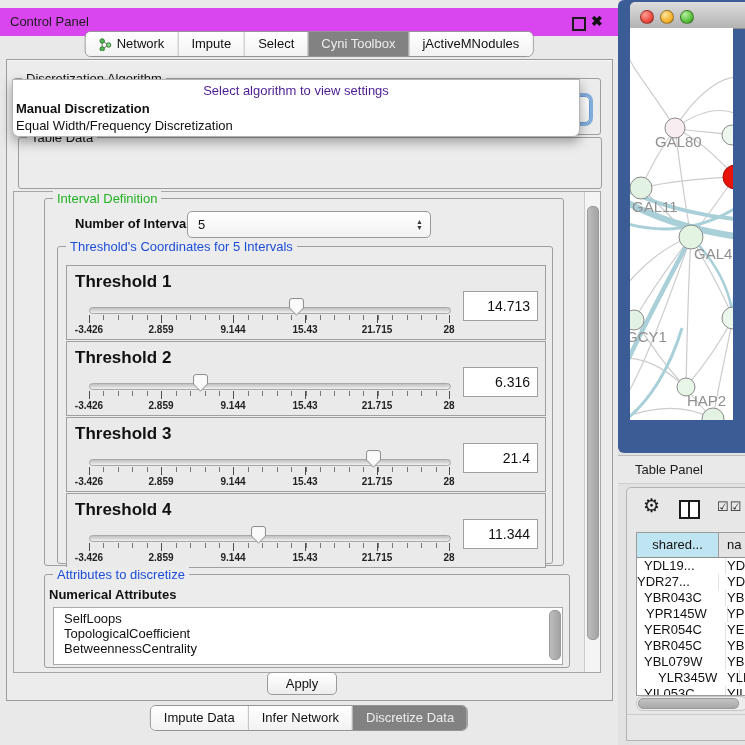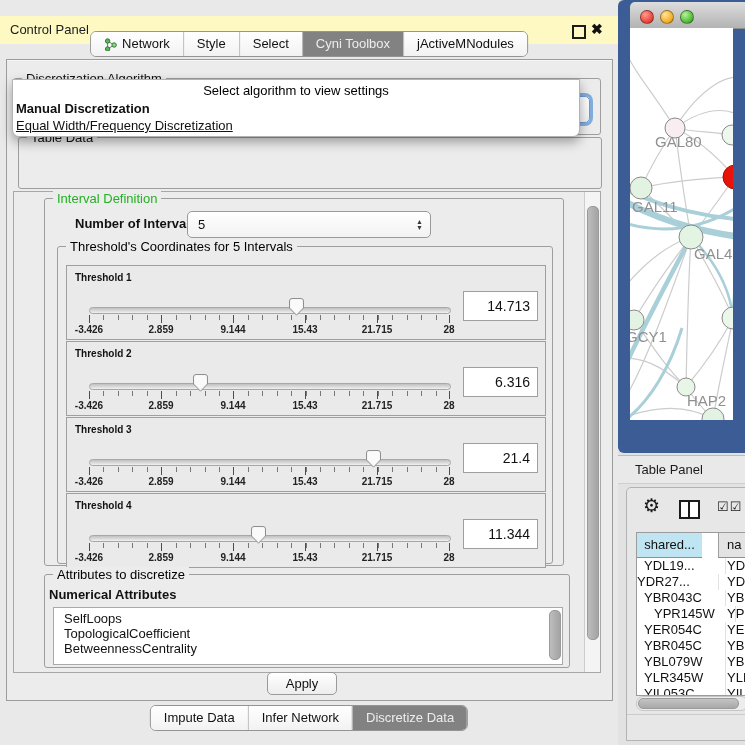"Control Panel" .cp-titlebar { background: #fef9c3 -> #d946ef; top: 16px -> 8px }
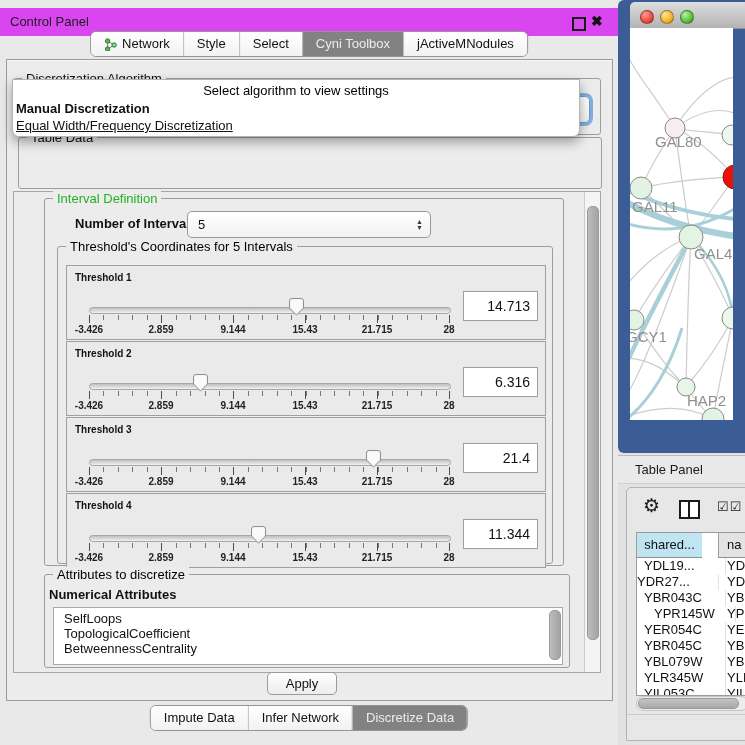"Style" span { text: Style -> Impute }
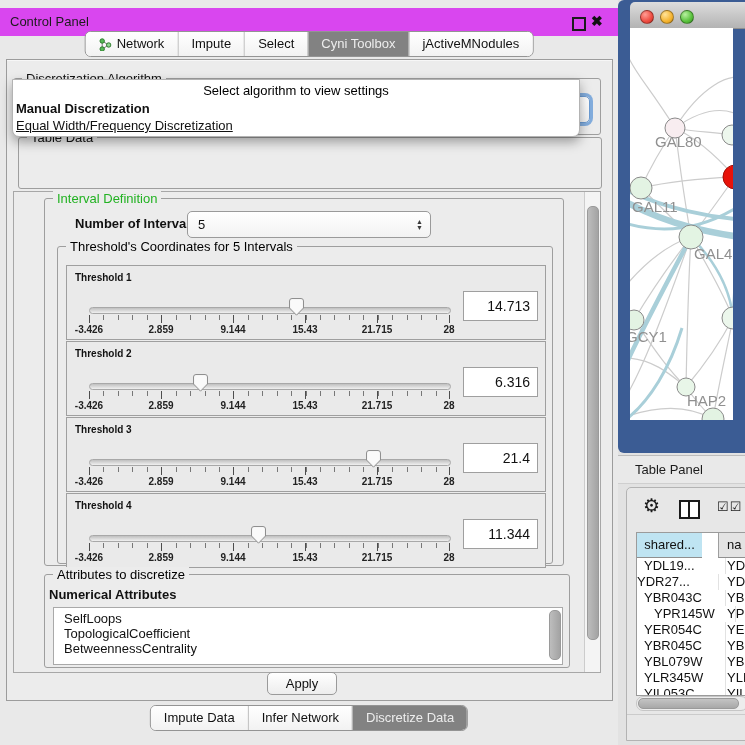"Select algorithm to view settings" .popup-prompt { color: #000000 -> #4c1d95 }
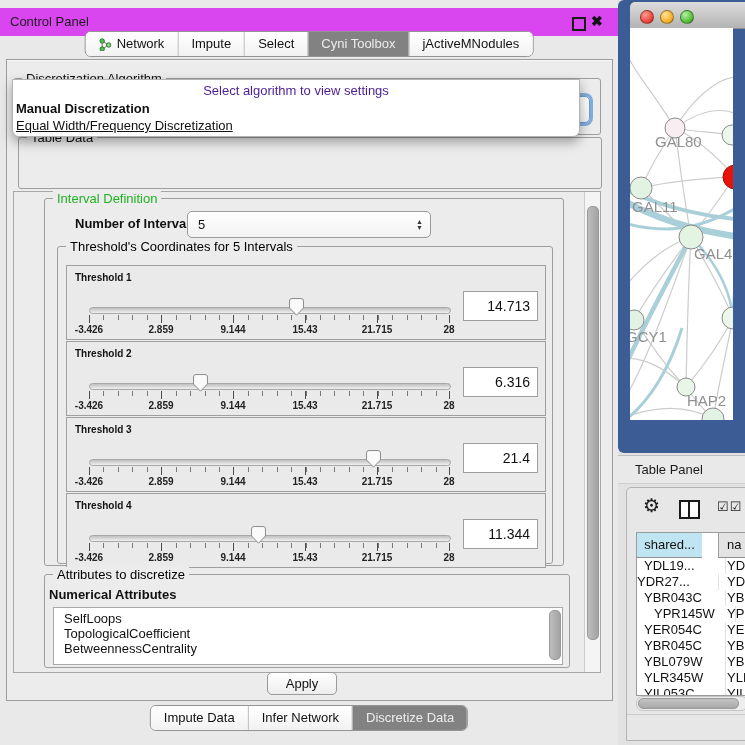"Equal Width/Frequency Discretization" div.popup-opt { text-decoration: underline -> none }
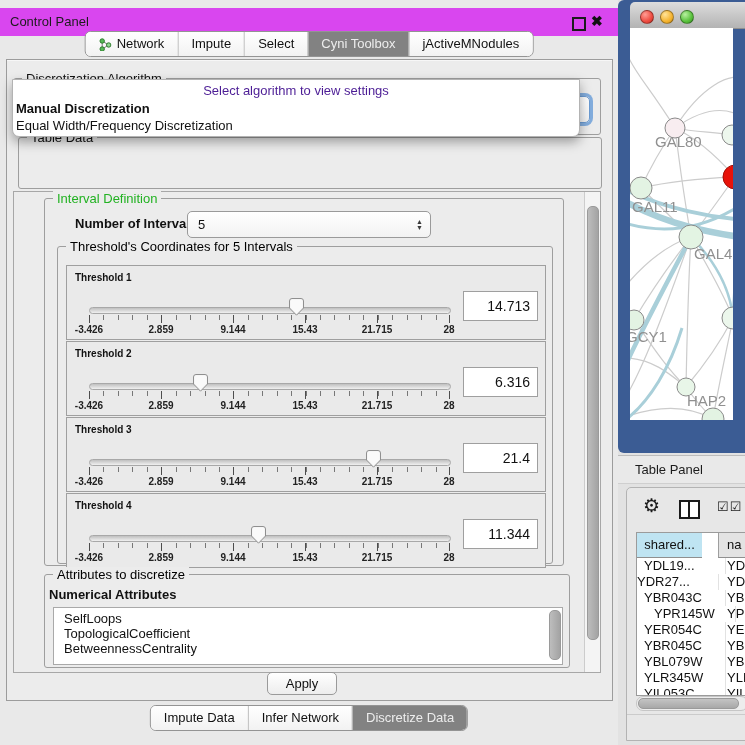"Threshold's Coordinates for 5 Intervals" .gtitle.blue { color: #000000 -> #1d4ed8 }
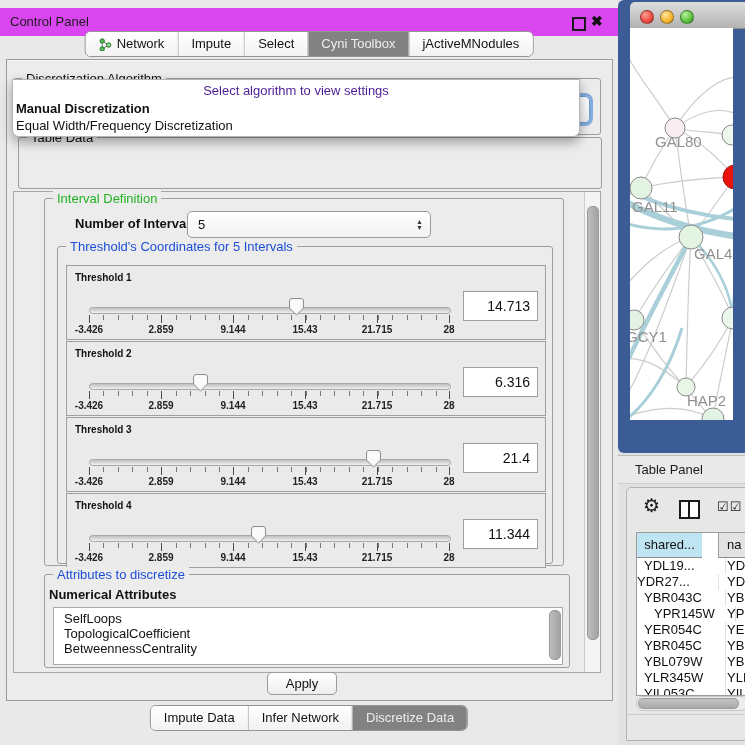"Threshold 1" .thr-label { font-size: 10px -> 17px }
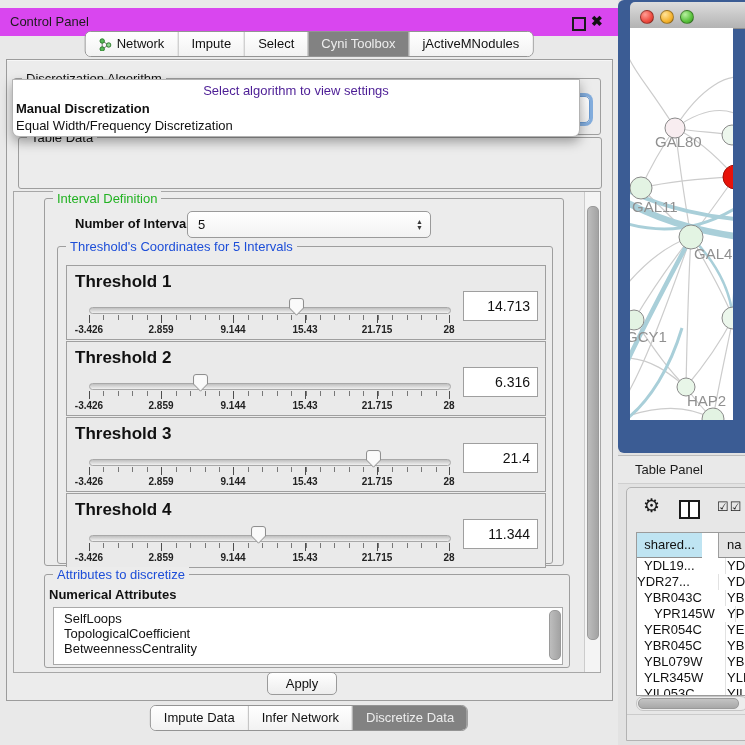"shared..." div.tp-hcell { width: 65px -> 81px }
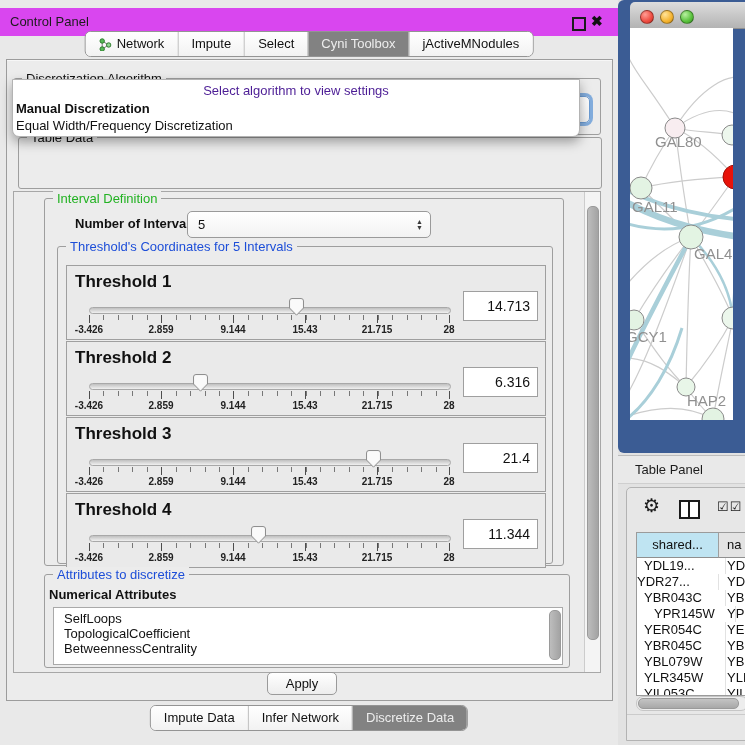"YPR145W" div.tp-cell { left: 16px -> 8px }
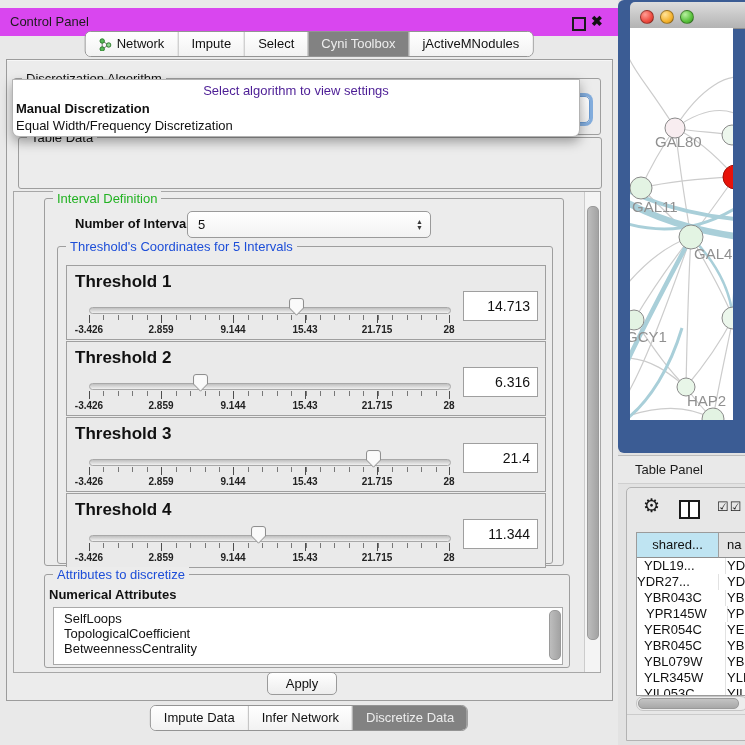"YLR345W" div.tp-cell { padding-left: 7px -> 21px }
